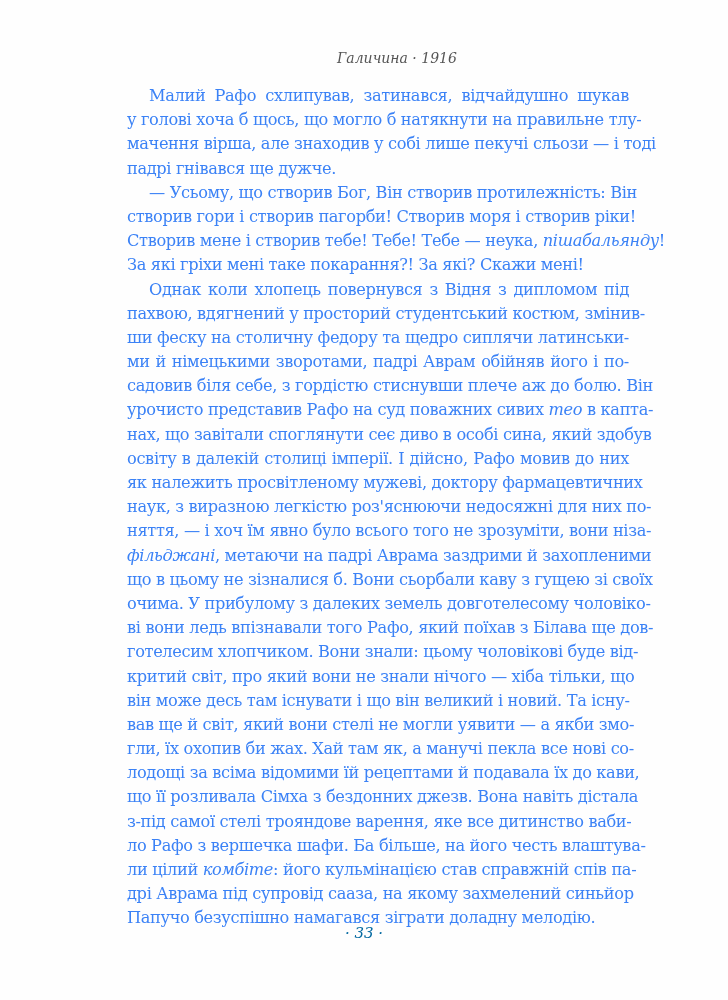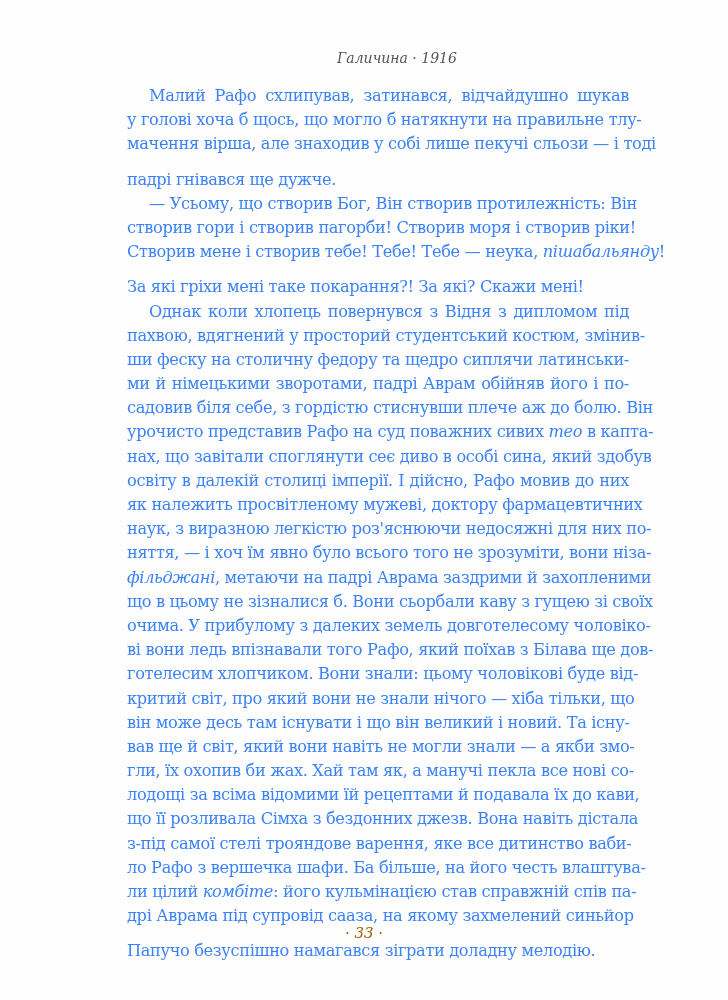"падрі гнівався ще дужче." .line.last { margin-top: 11px -> none }
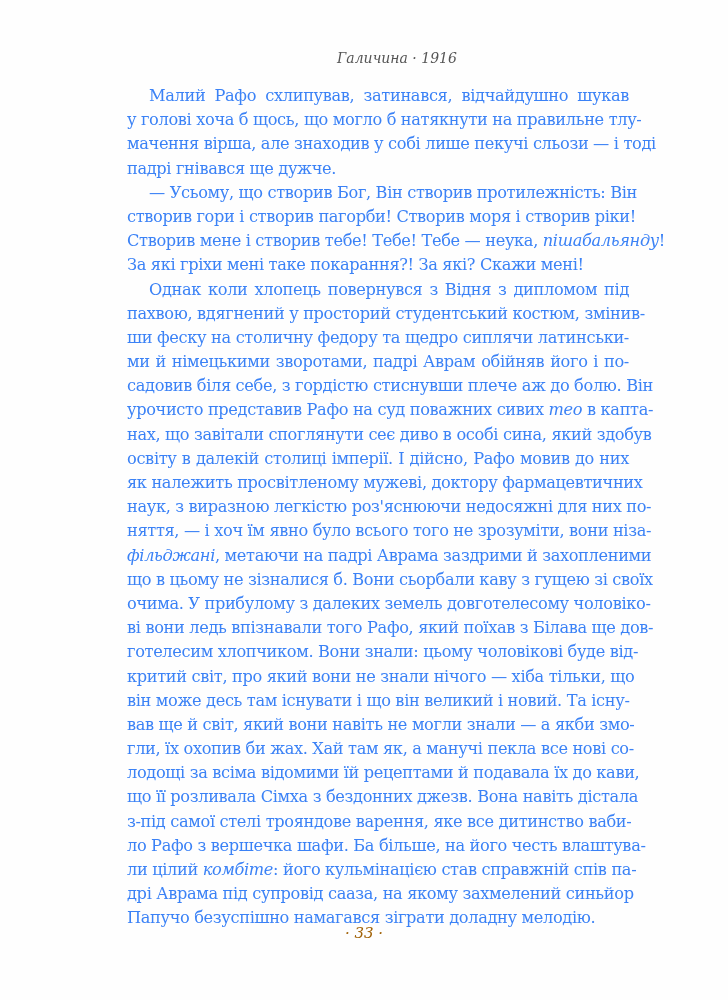"вав ще й світ, який" span.line { text: навіть не могли знали -> стелі не могли уявити }
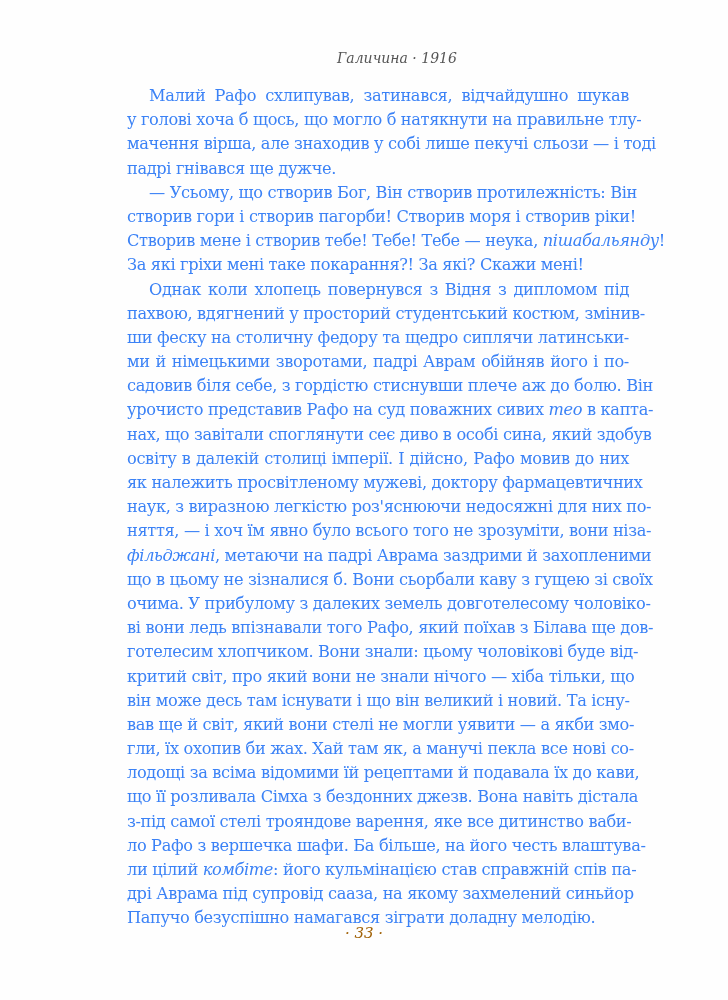"· 33 ·" .folio { color: #a16207 -> #0369a1 }
